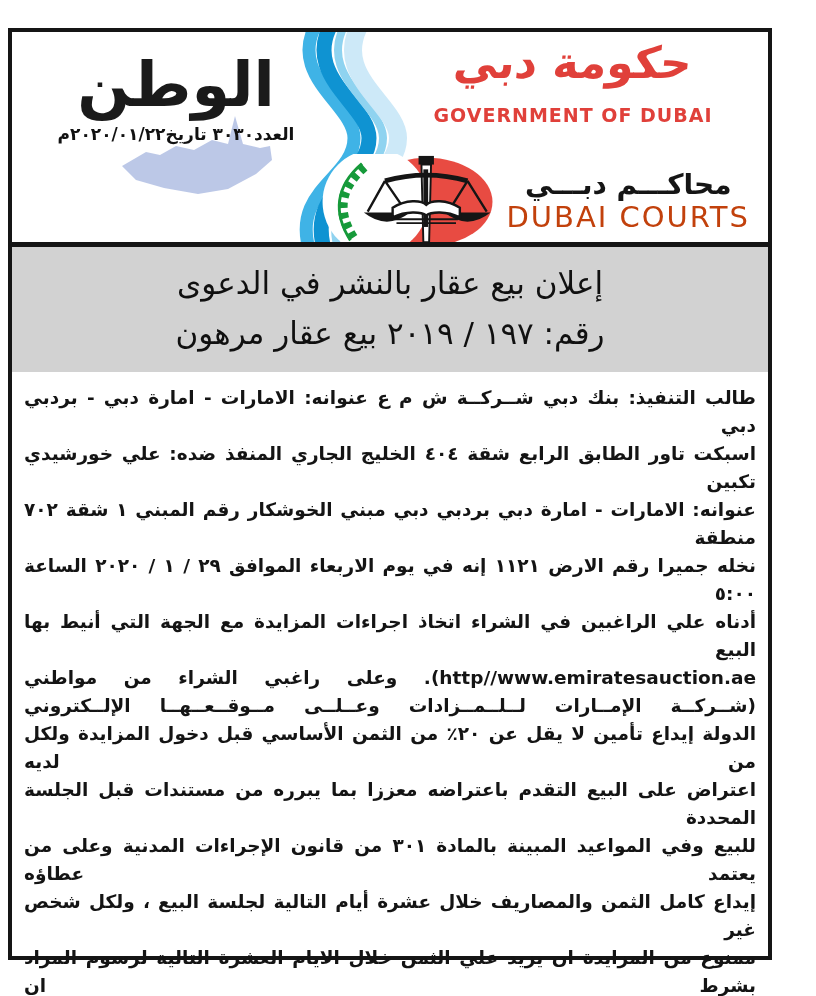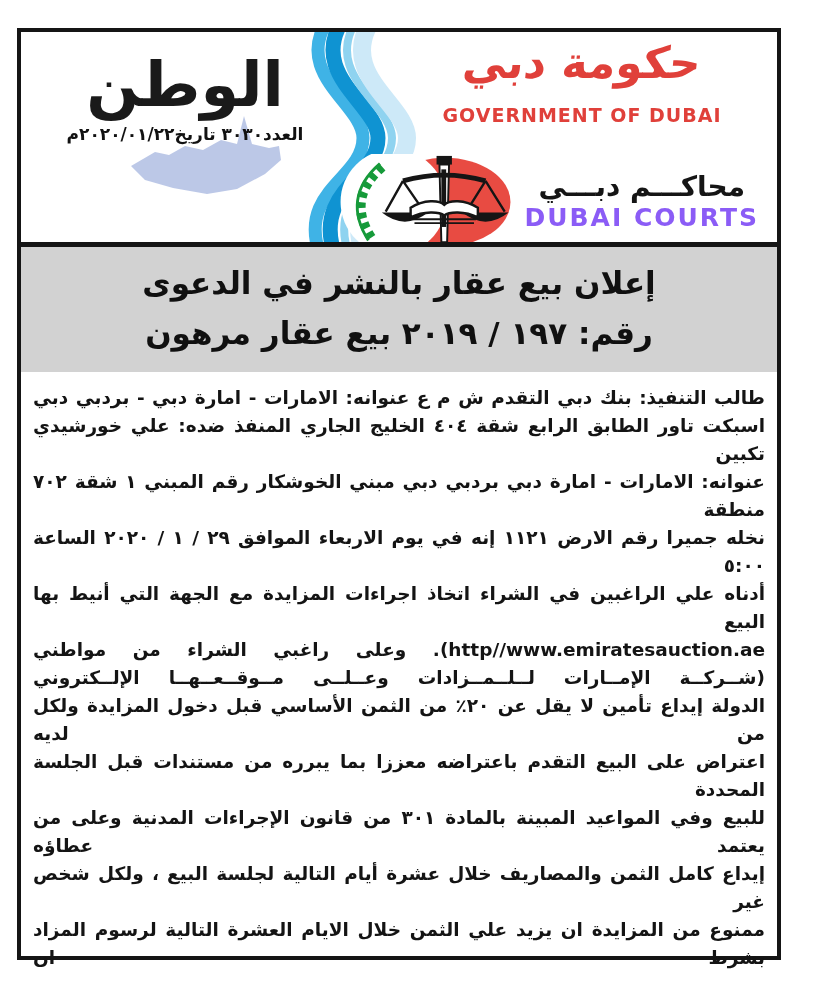"الوطن" .frame { left: 17px -> 8px }
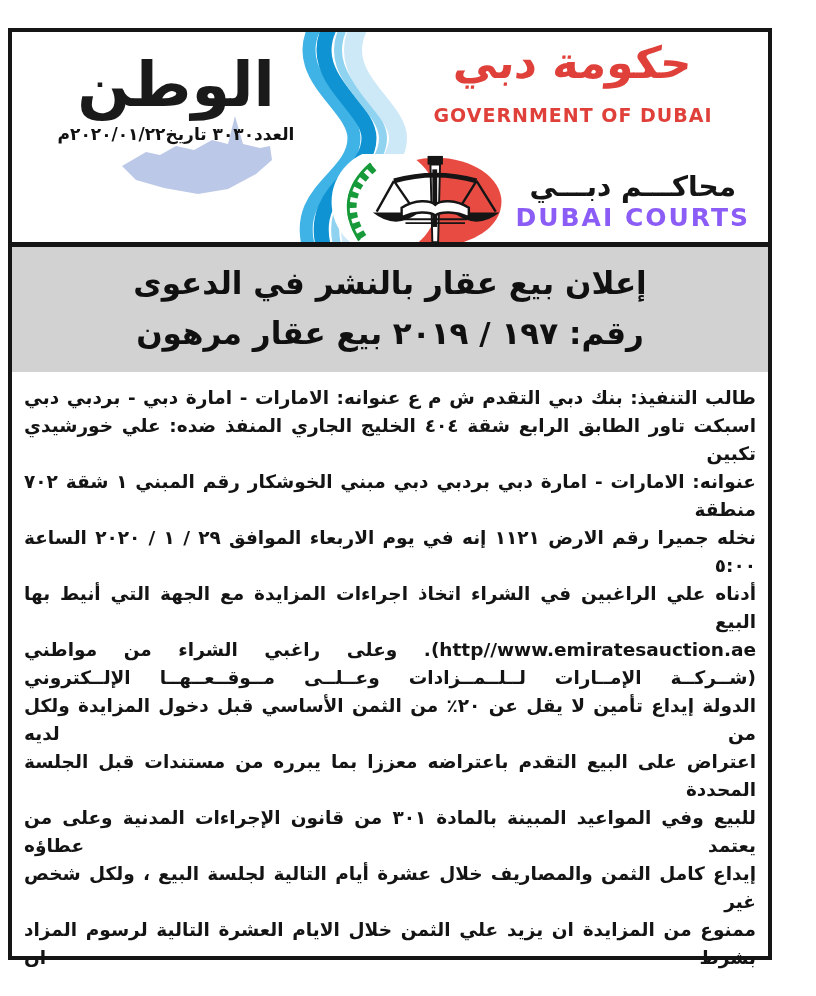"DUBAI COURTS" .courts-en { color: #8b5cf6 -> #c2410c; font-size: 25px -> 29px; font-weight: bold -> normal }
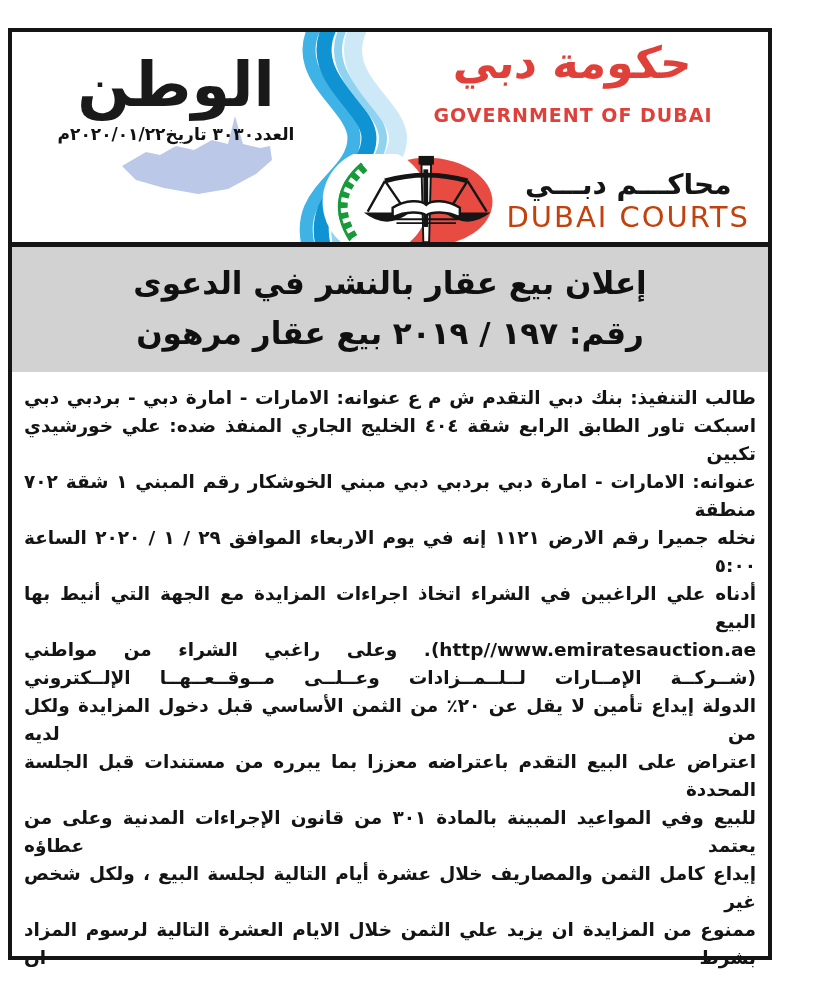"إعلان بيع عقار بالنشر في" .title-line { font-weight: bold -> normal }
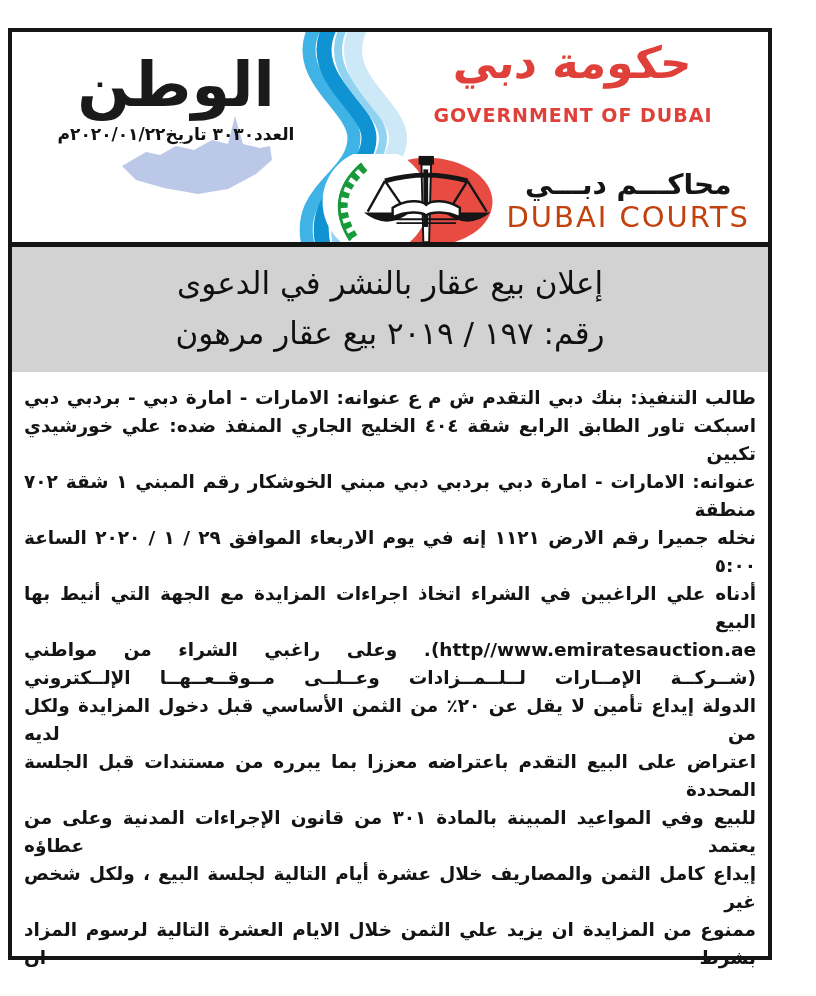"طالب التنفيذ: بنك دبي التقدم" div.body-line { text: التقدم -> شــركــة }
